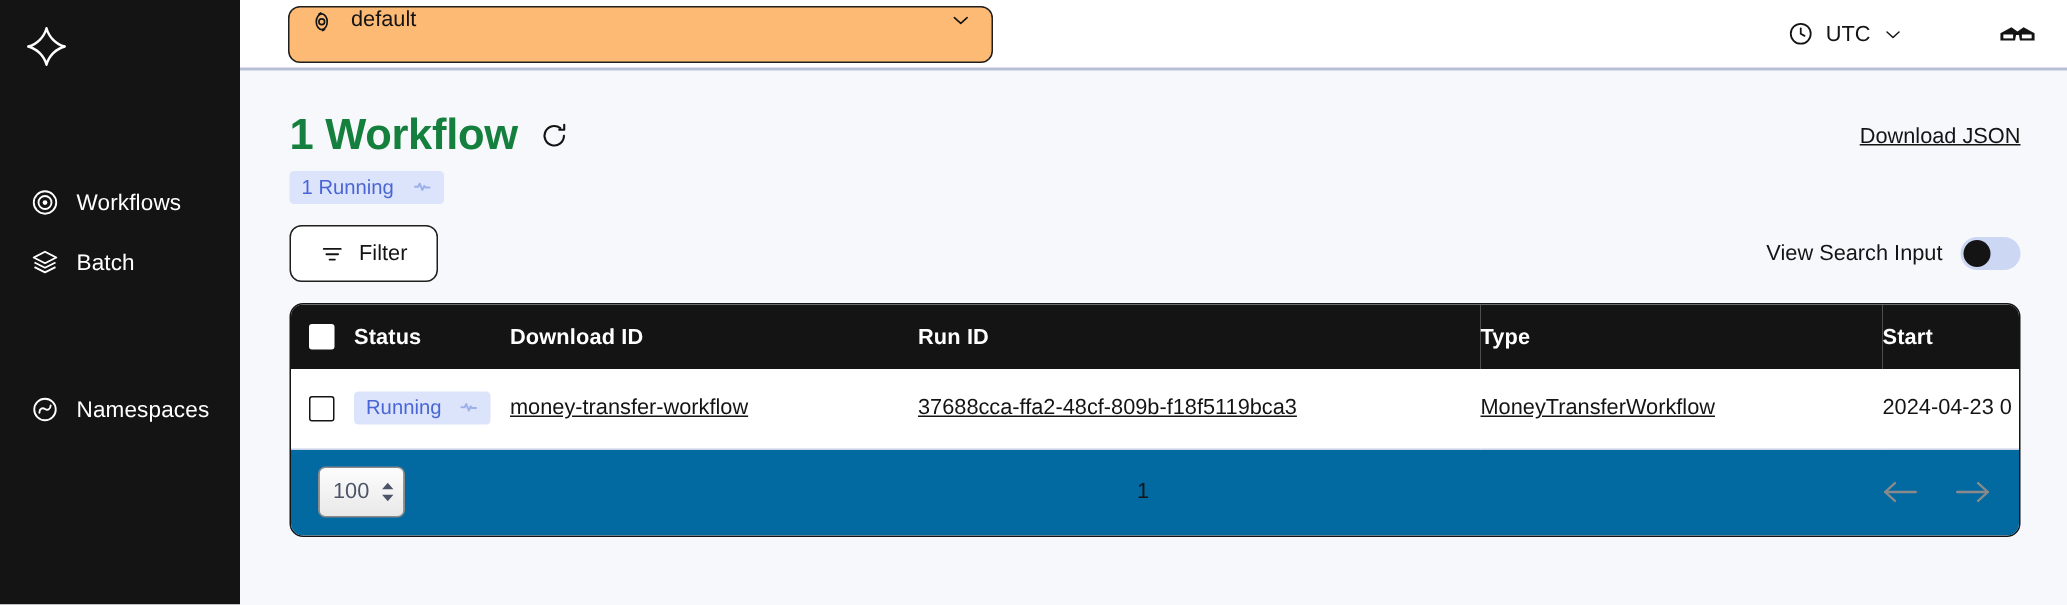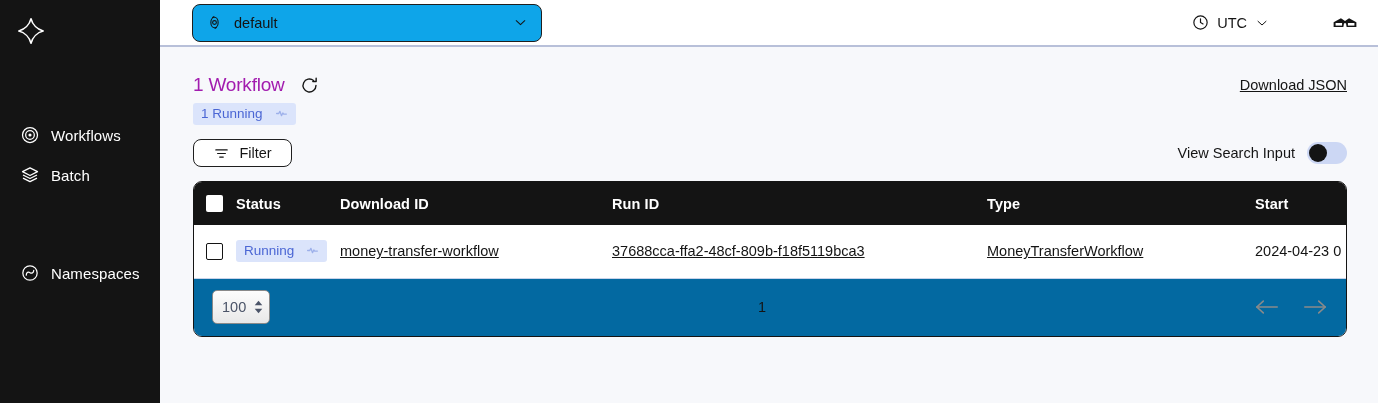"default" .ns-select { align-items: center -> none; background: #0ea5e9 -> #fdba74; width: 350px -> 470px }
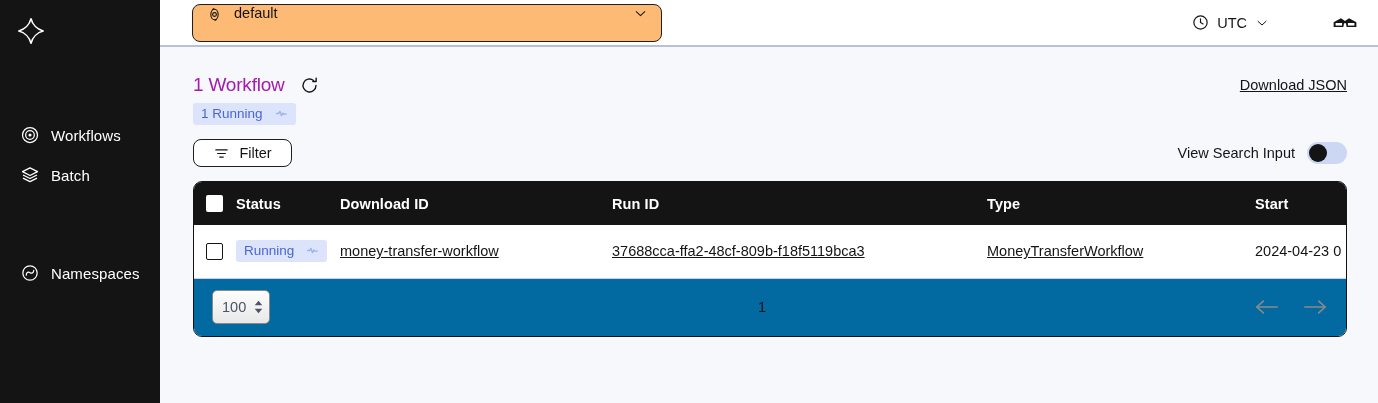"1 Workflow" .page-title { color: #a21caf -> #15803d; font-size: 19px -> 29px; font-weight: 400 -> 700 }
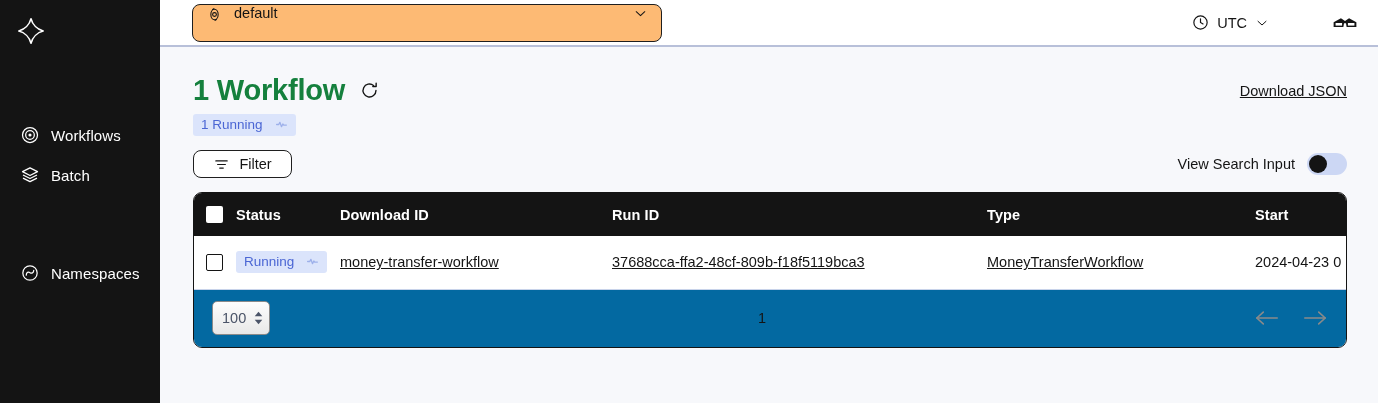"Filter" .filter-btn { height: 28px -> 38px }
